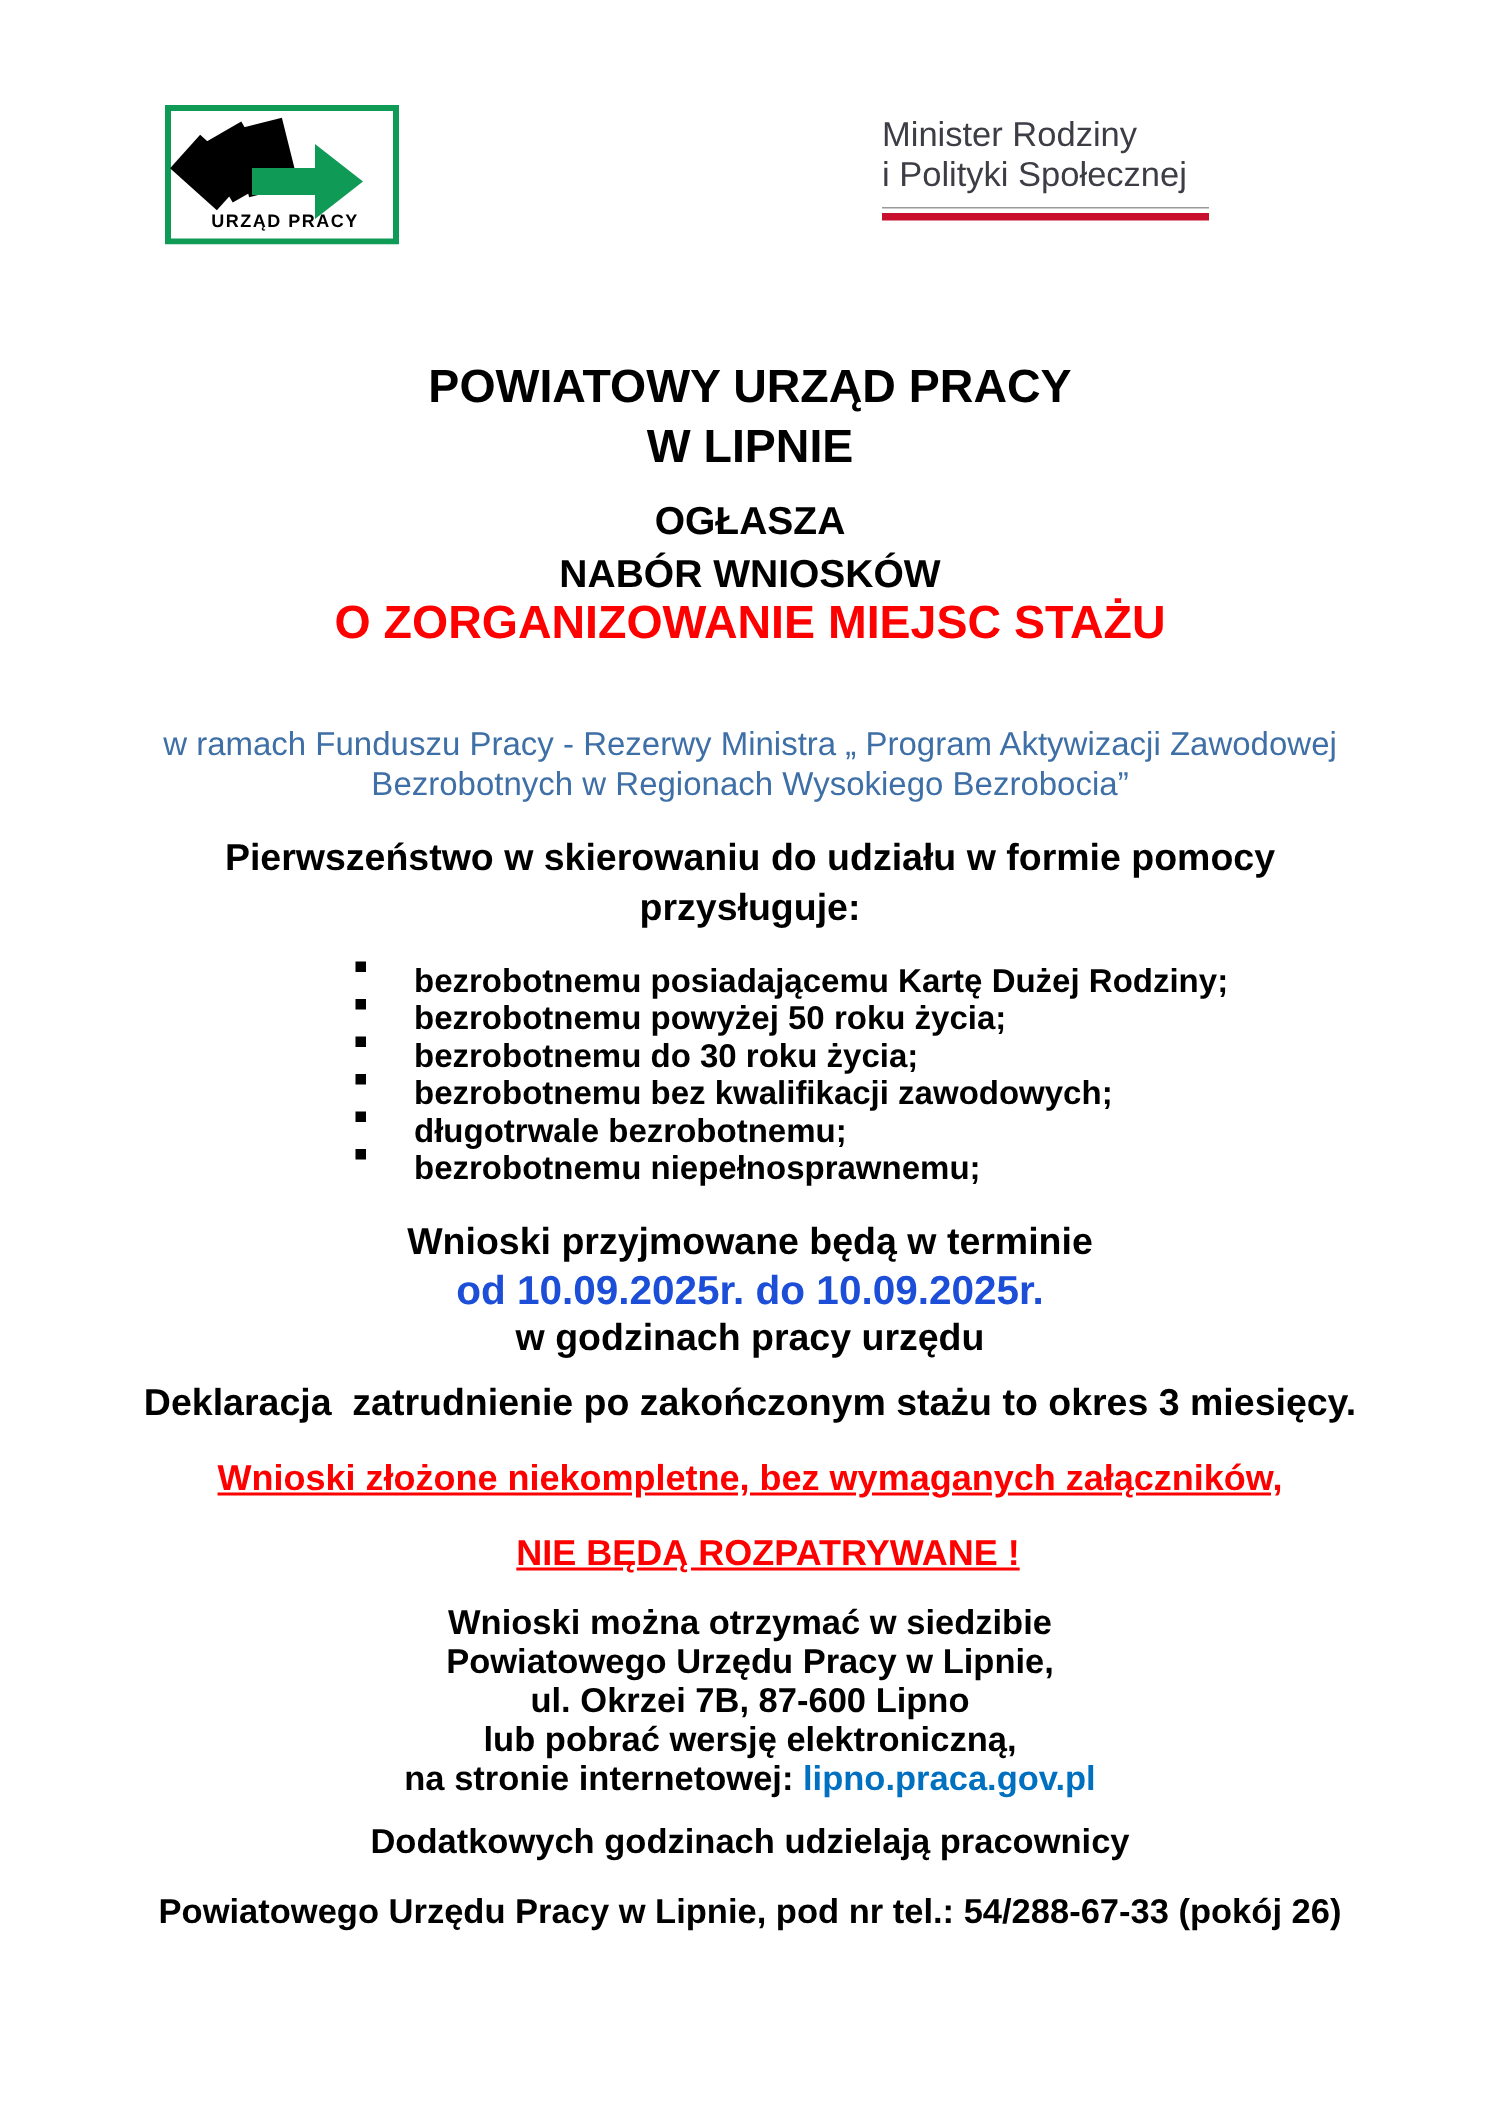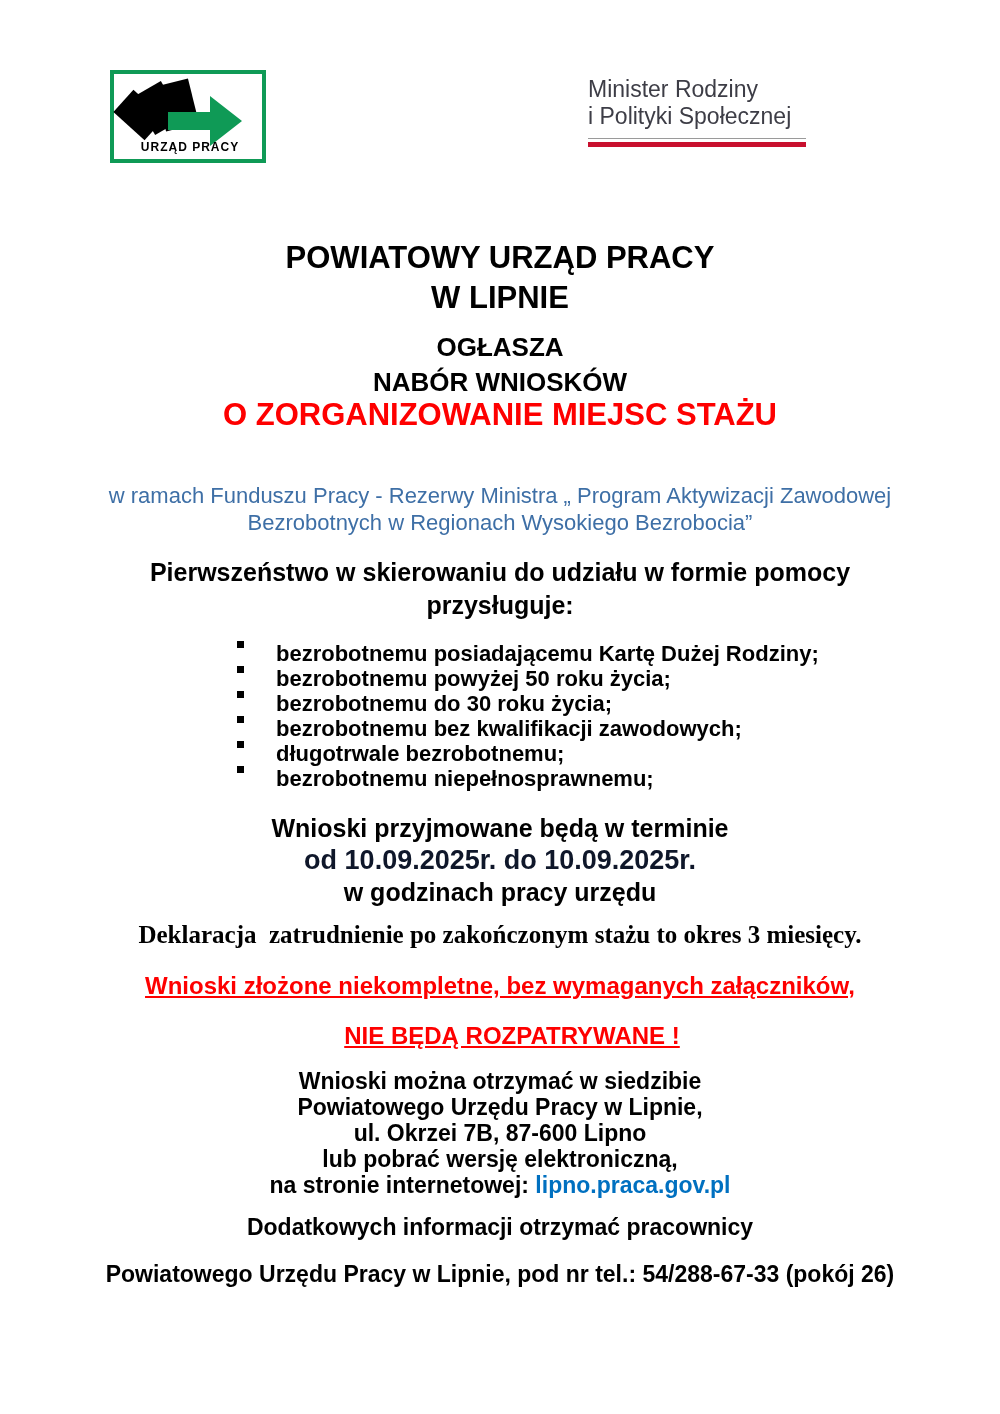"od 10.09.2025r. do 10.09.2025r." .deadline .dates { color: #0f172a -> #1d4ed8 }
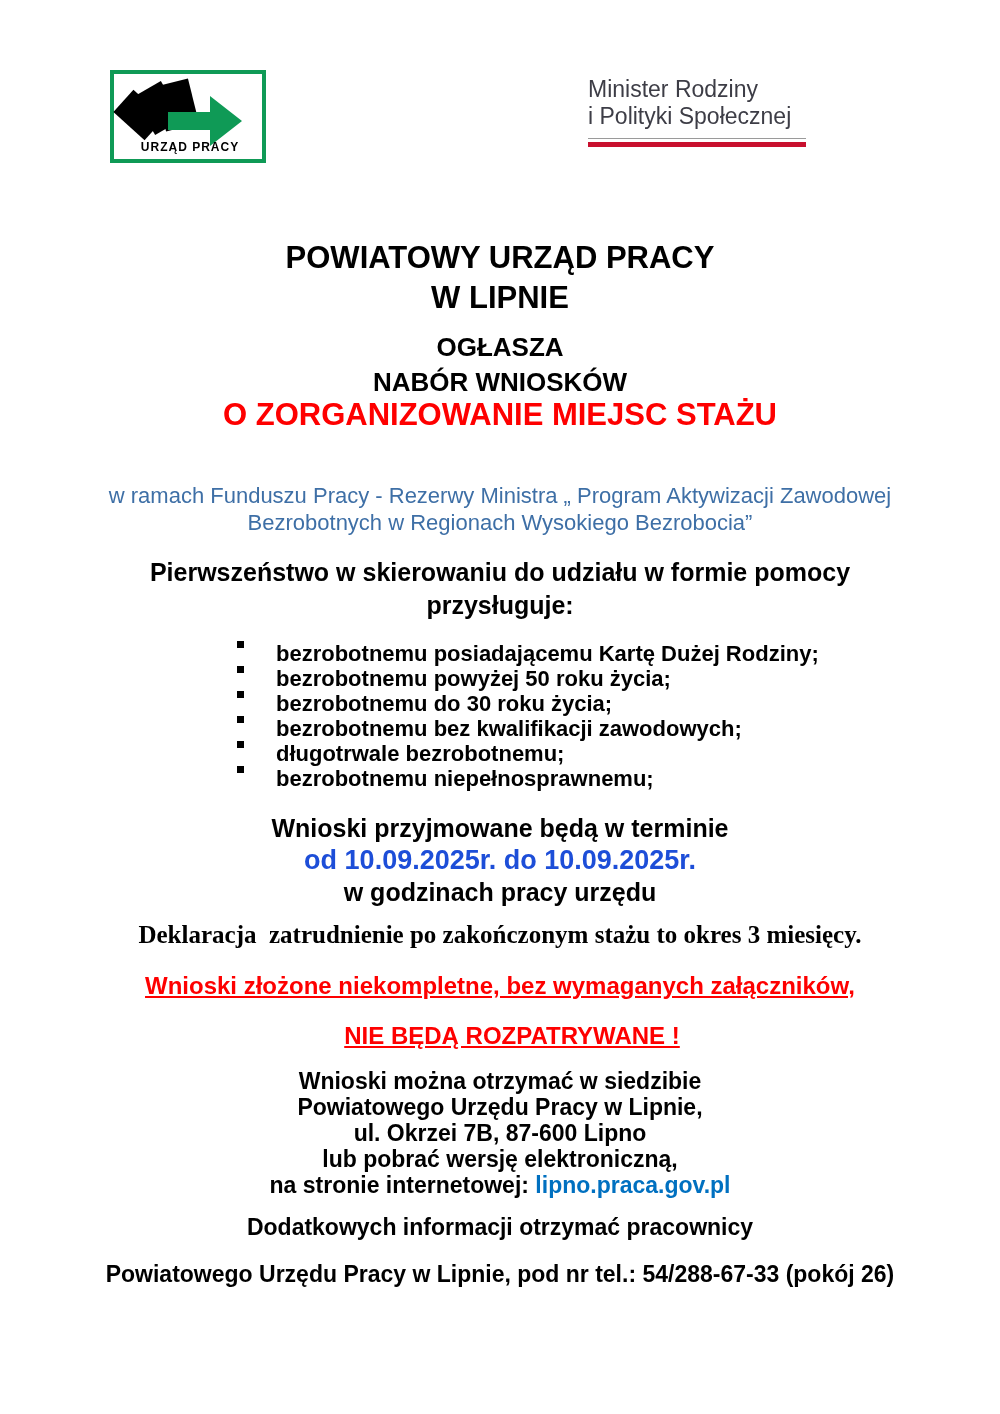"Deklaracja zatrudnienie po zakończonym" .declaration { font-family: Liberation Serif, serif -> Liberation Sans, sans-serif }
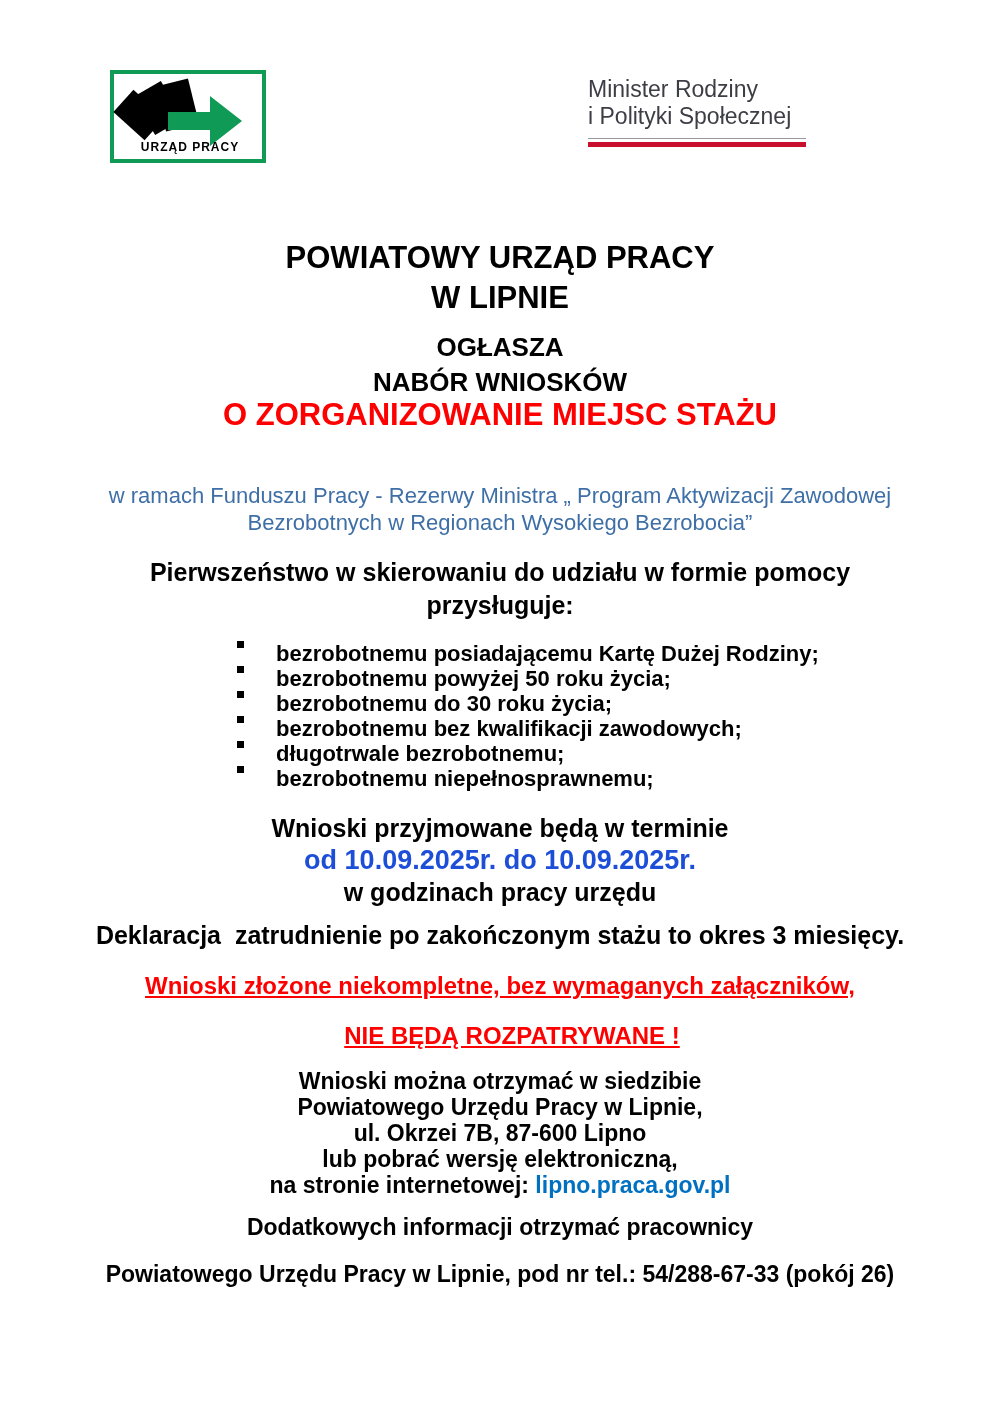"Dodatkowych informacji otrzymać" div.cblock { text: informacji otrzymać -> godzinach udzielają }
